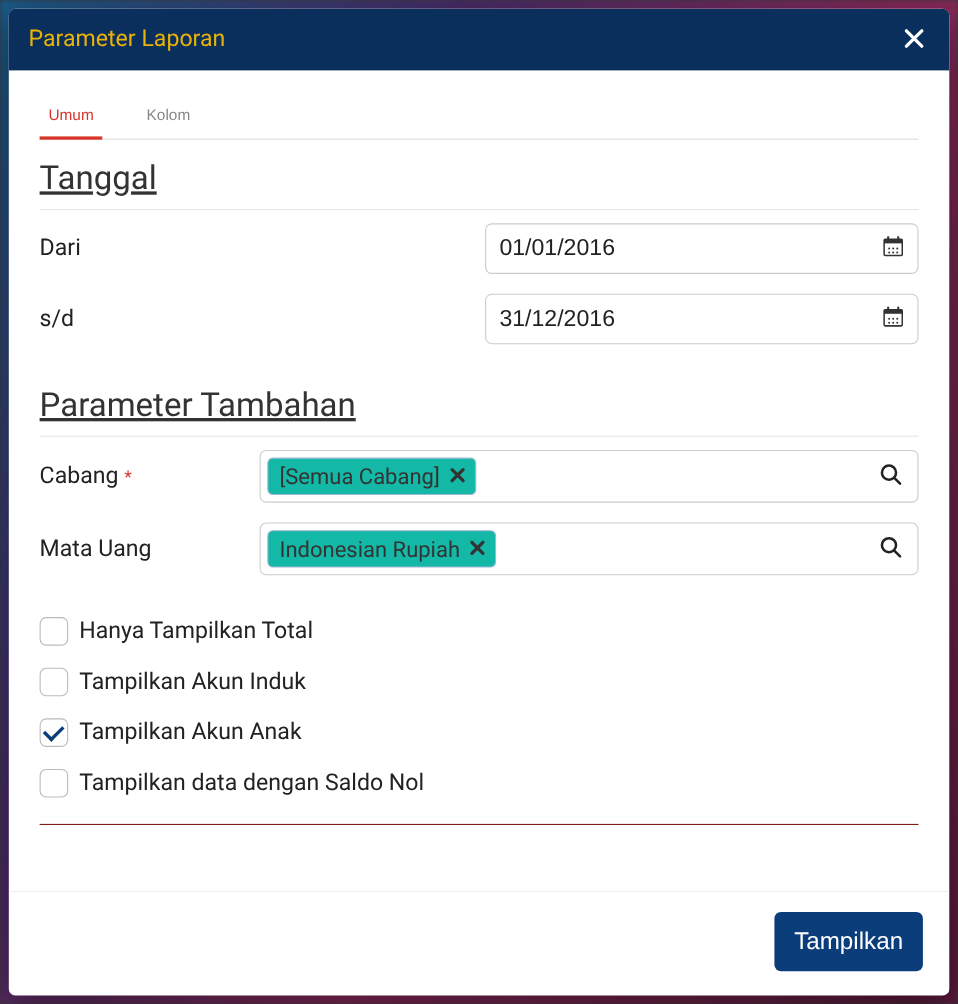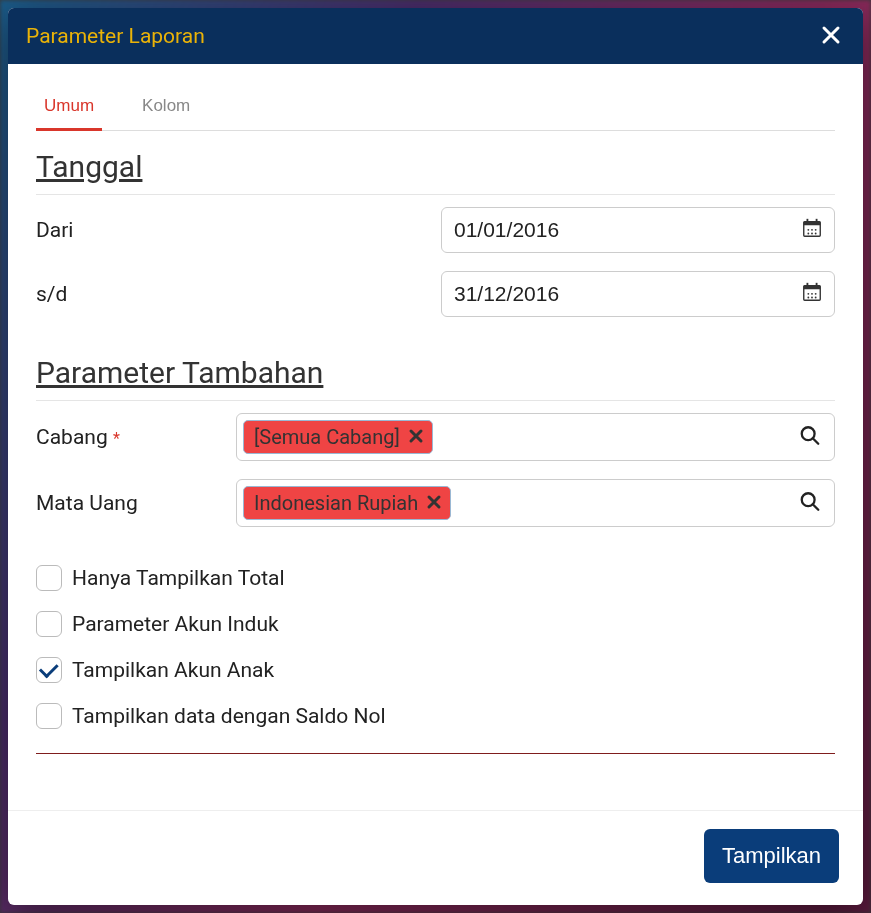"Umum" .tab { font-size: 17px -> 14px }
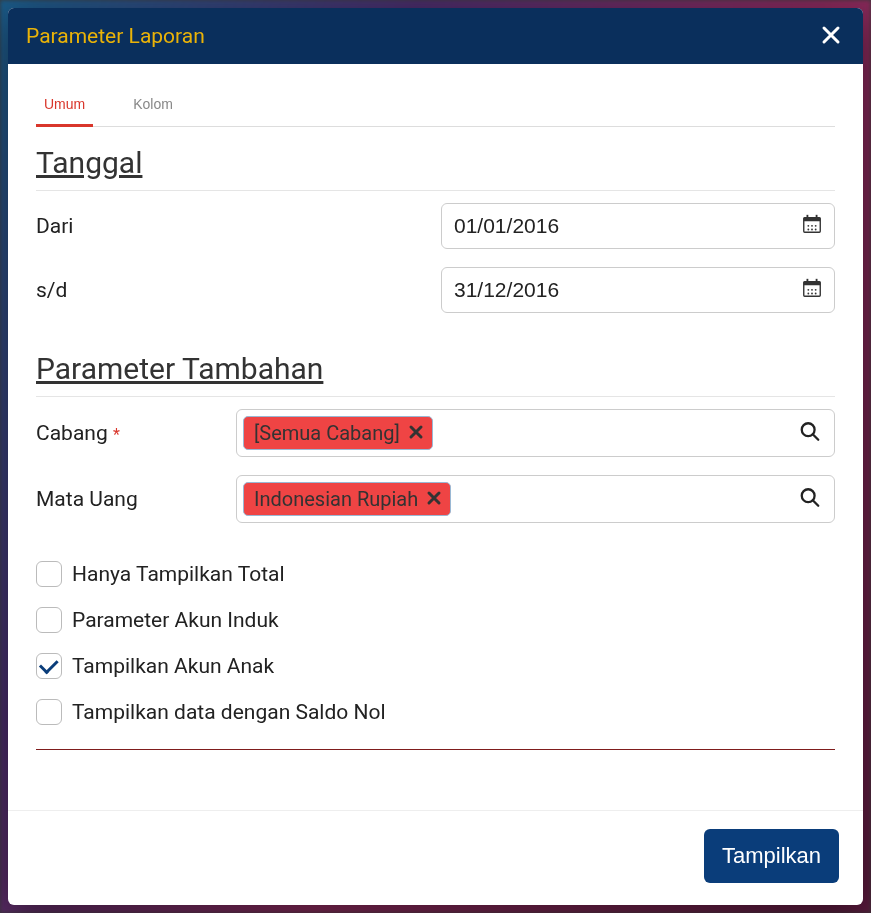"[Semua Cabang]" .tag { background: #ef4444 -> #14b8a6 }
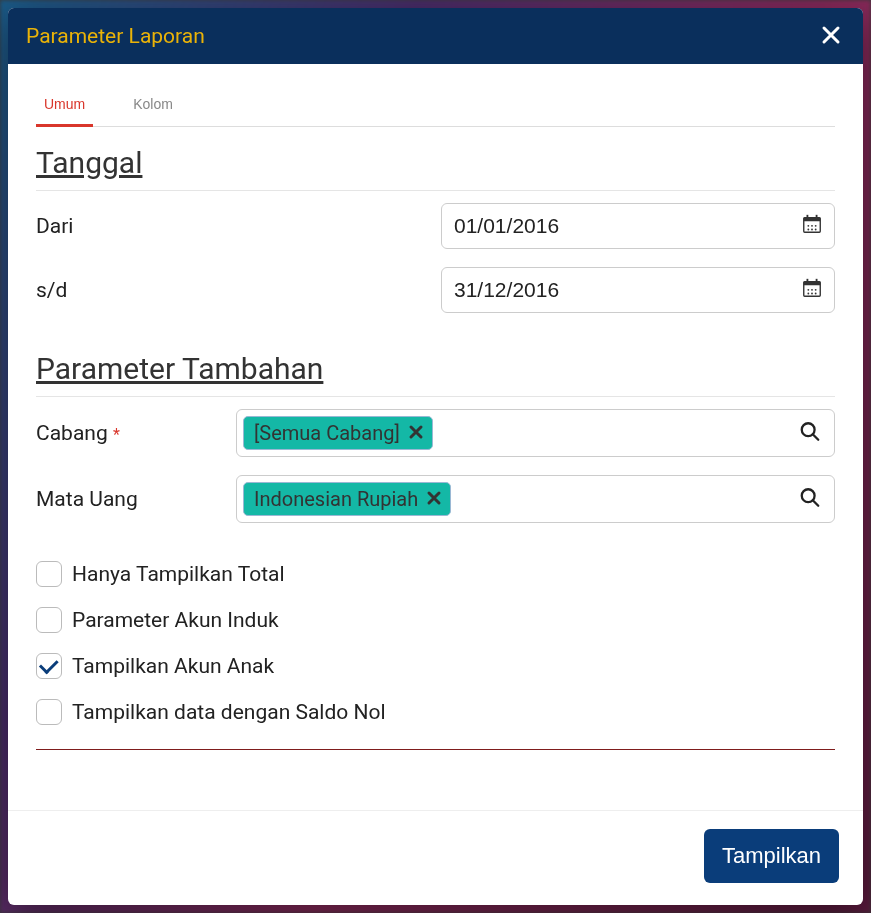"Parameter Akun Induk" label.checkbox-label { text: Parameter -> Tampilkan }
